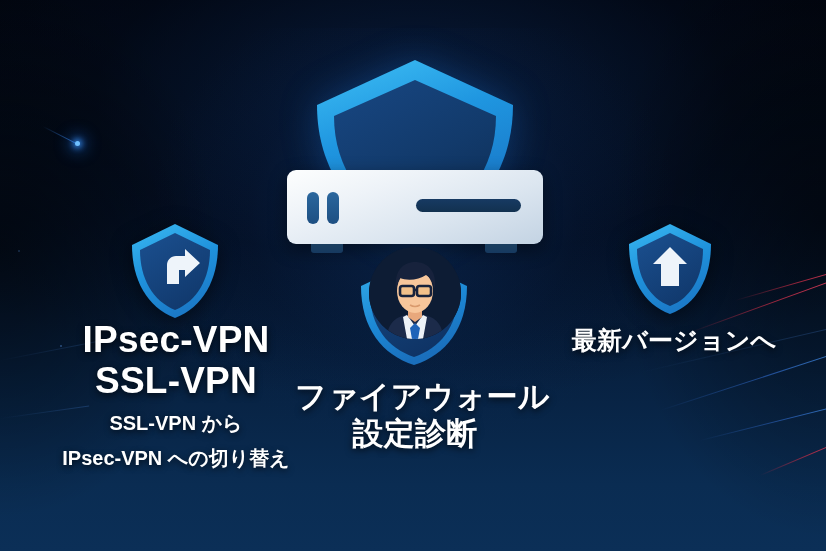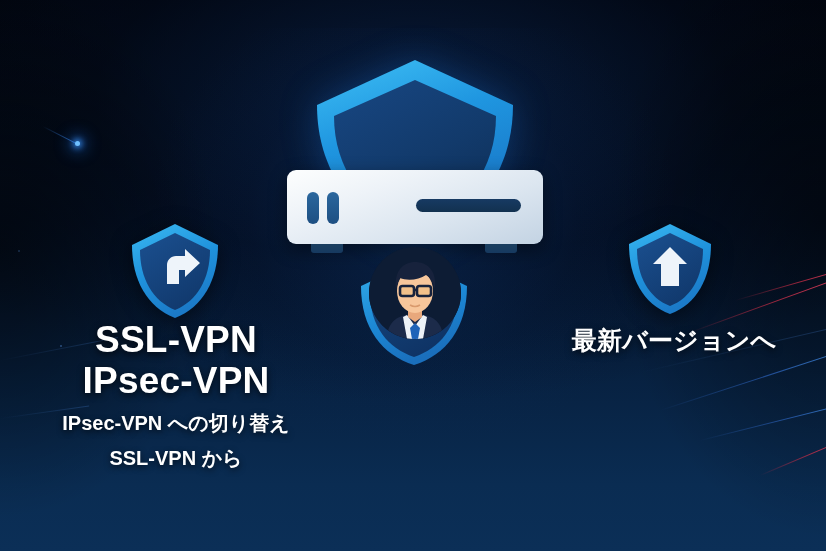"SSL-VPN" div.headline { order: before "IPsec-VPN" -> after "IPsec-VPN" }
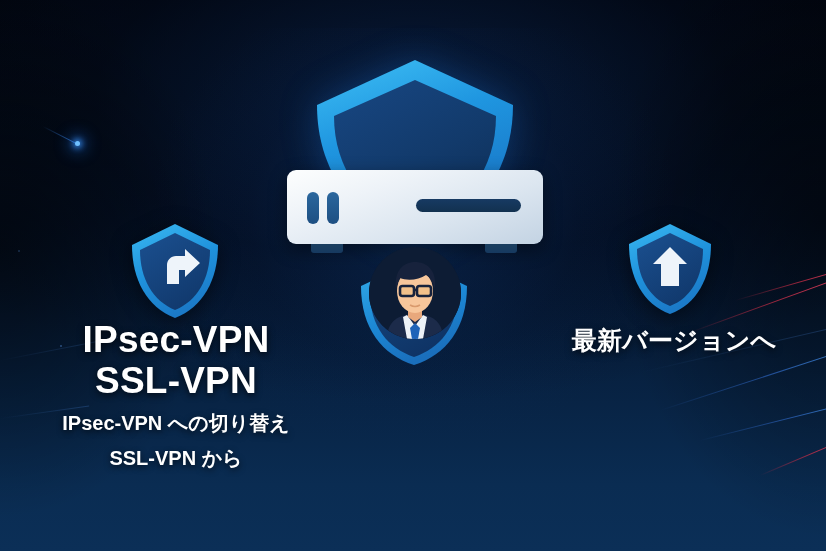"ファイアウォール" div.caption { html: none -> <div> <div>ファイアウォール</div> <div>設定診断</div> </div> }
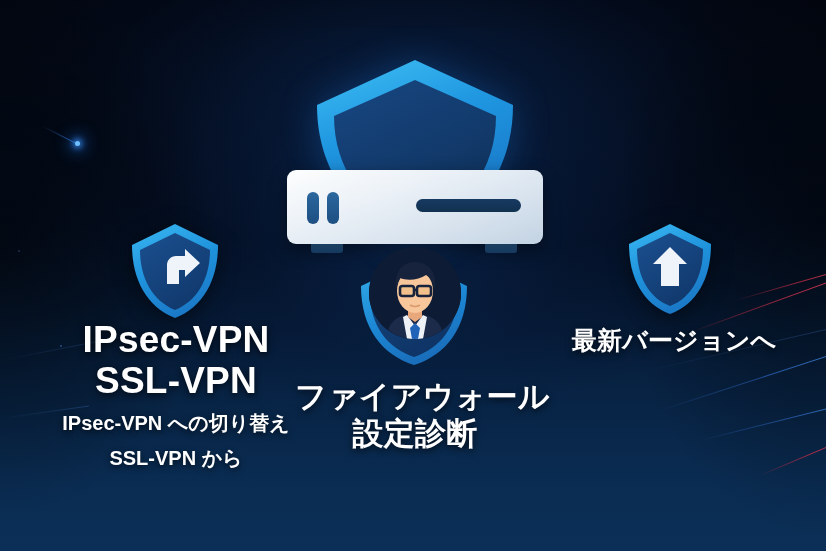"IPsec-VPN への切り替え" div.subline { order: before "SSL-VPN から" -> after "SSL-VPN から" }
